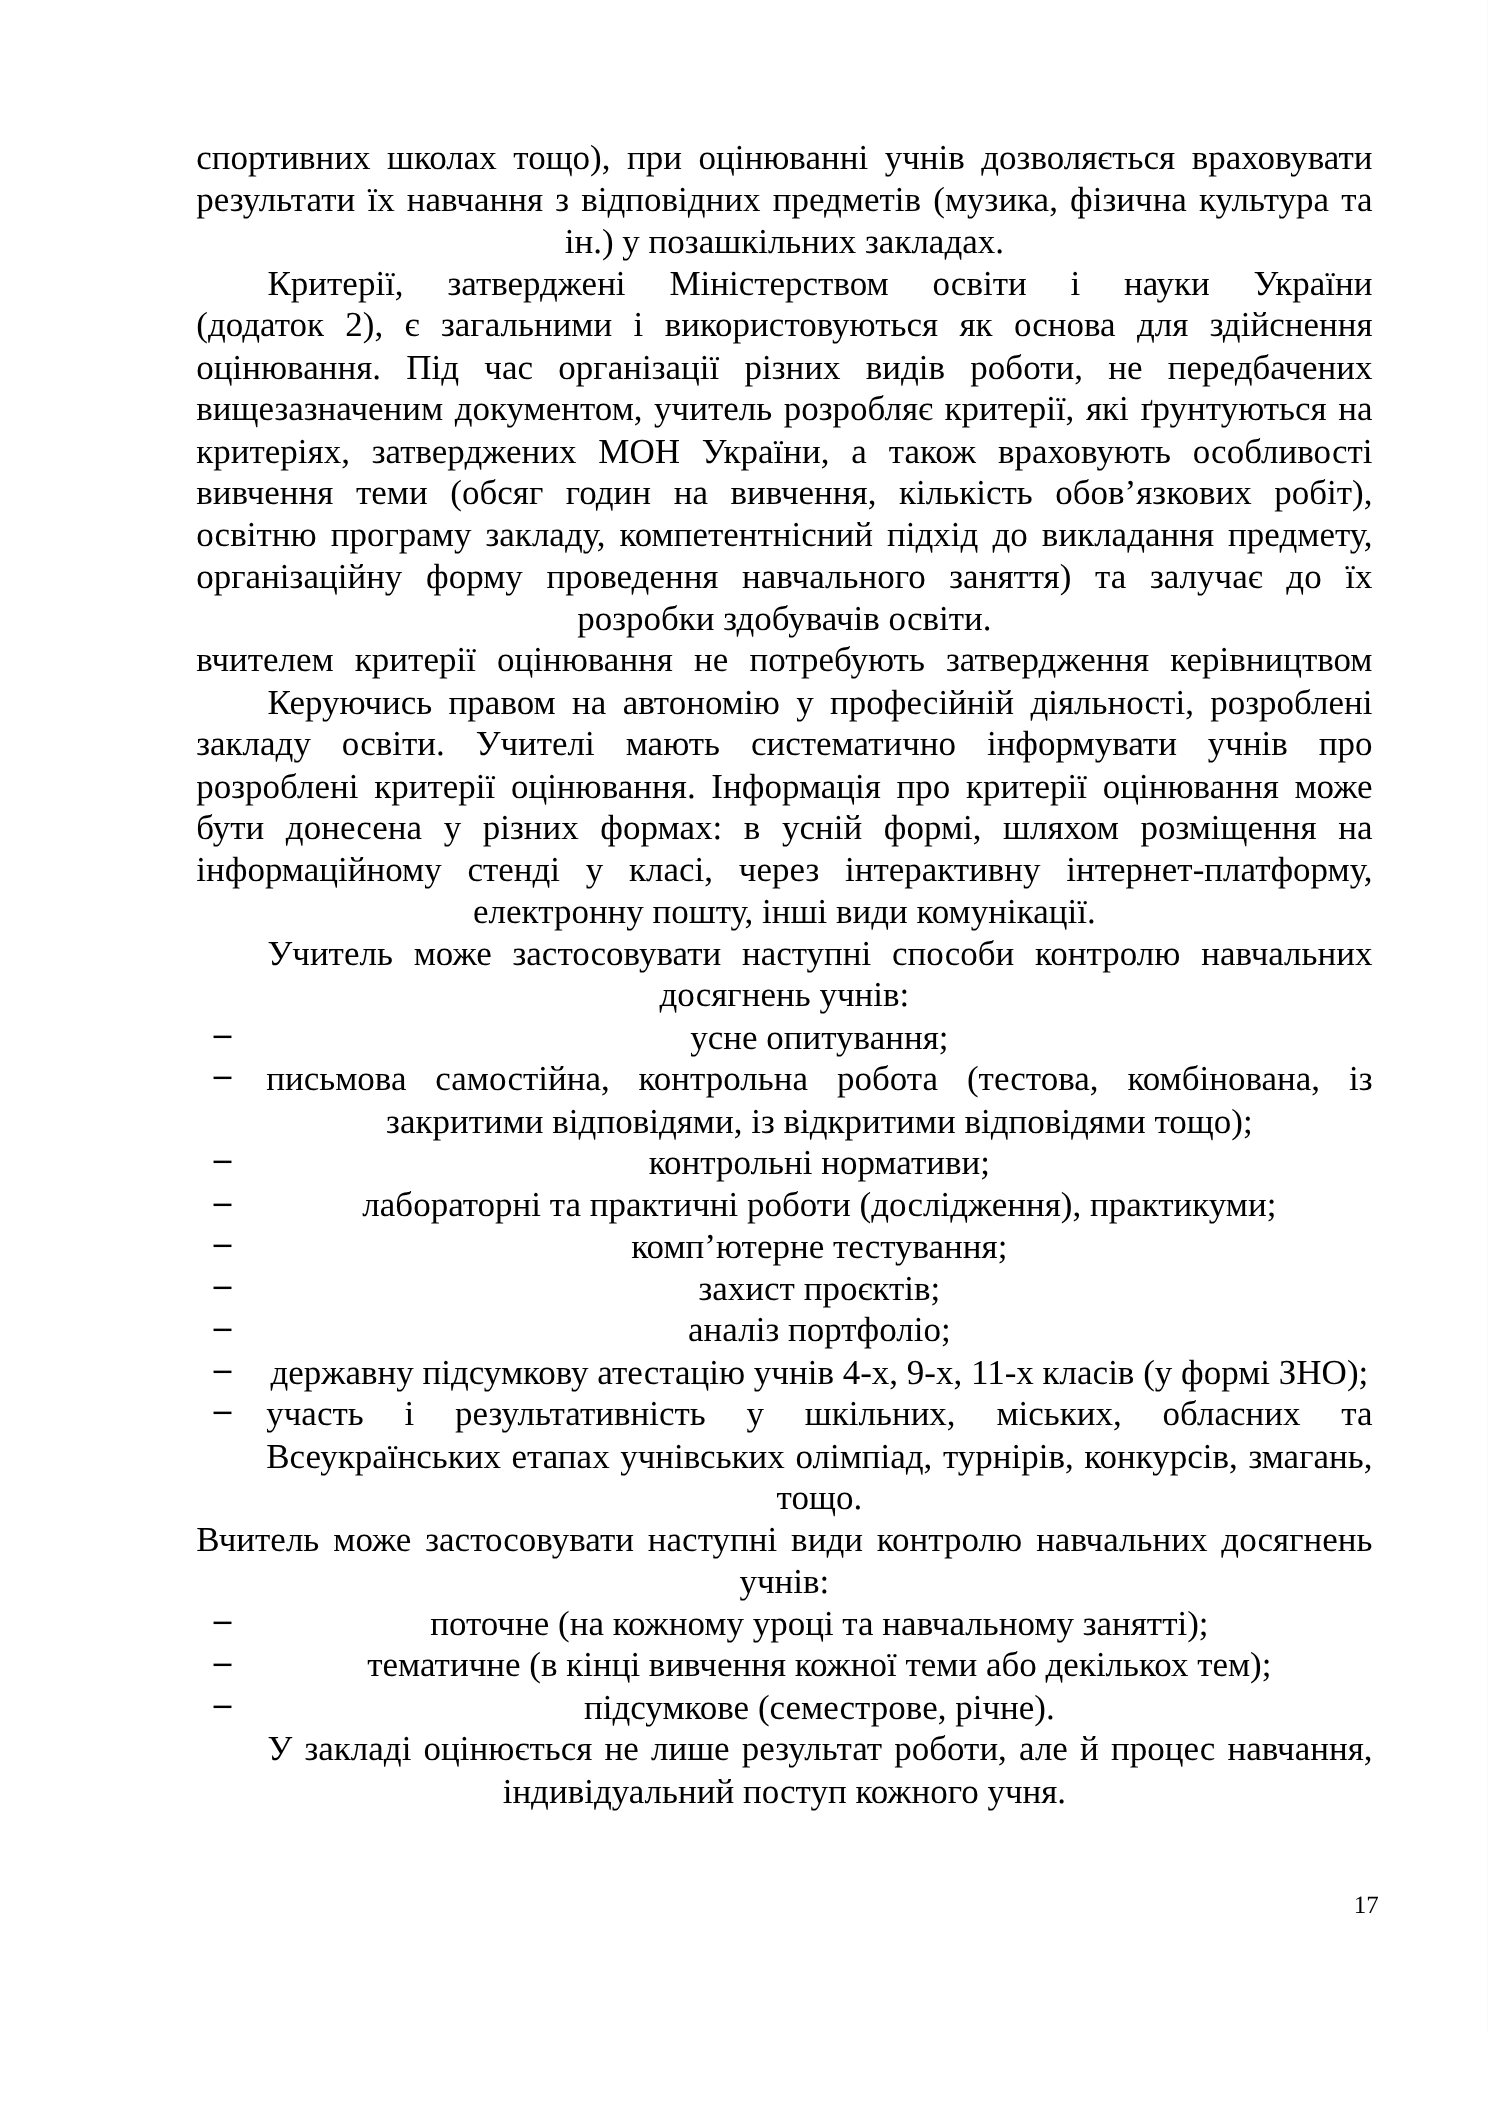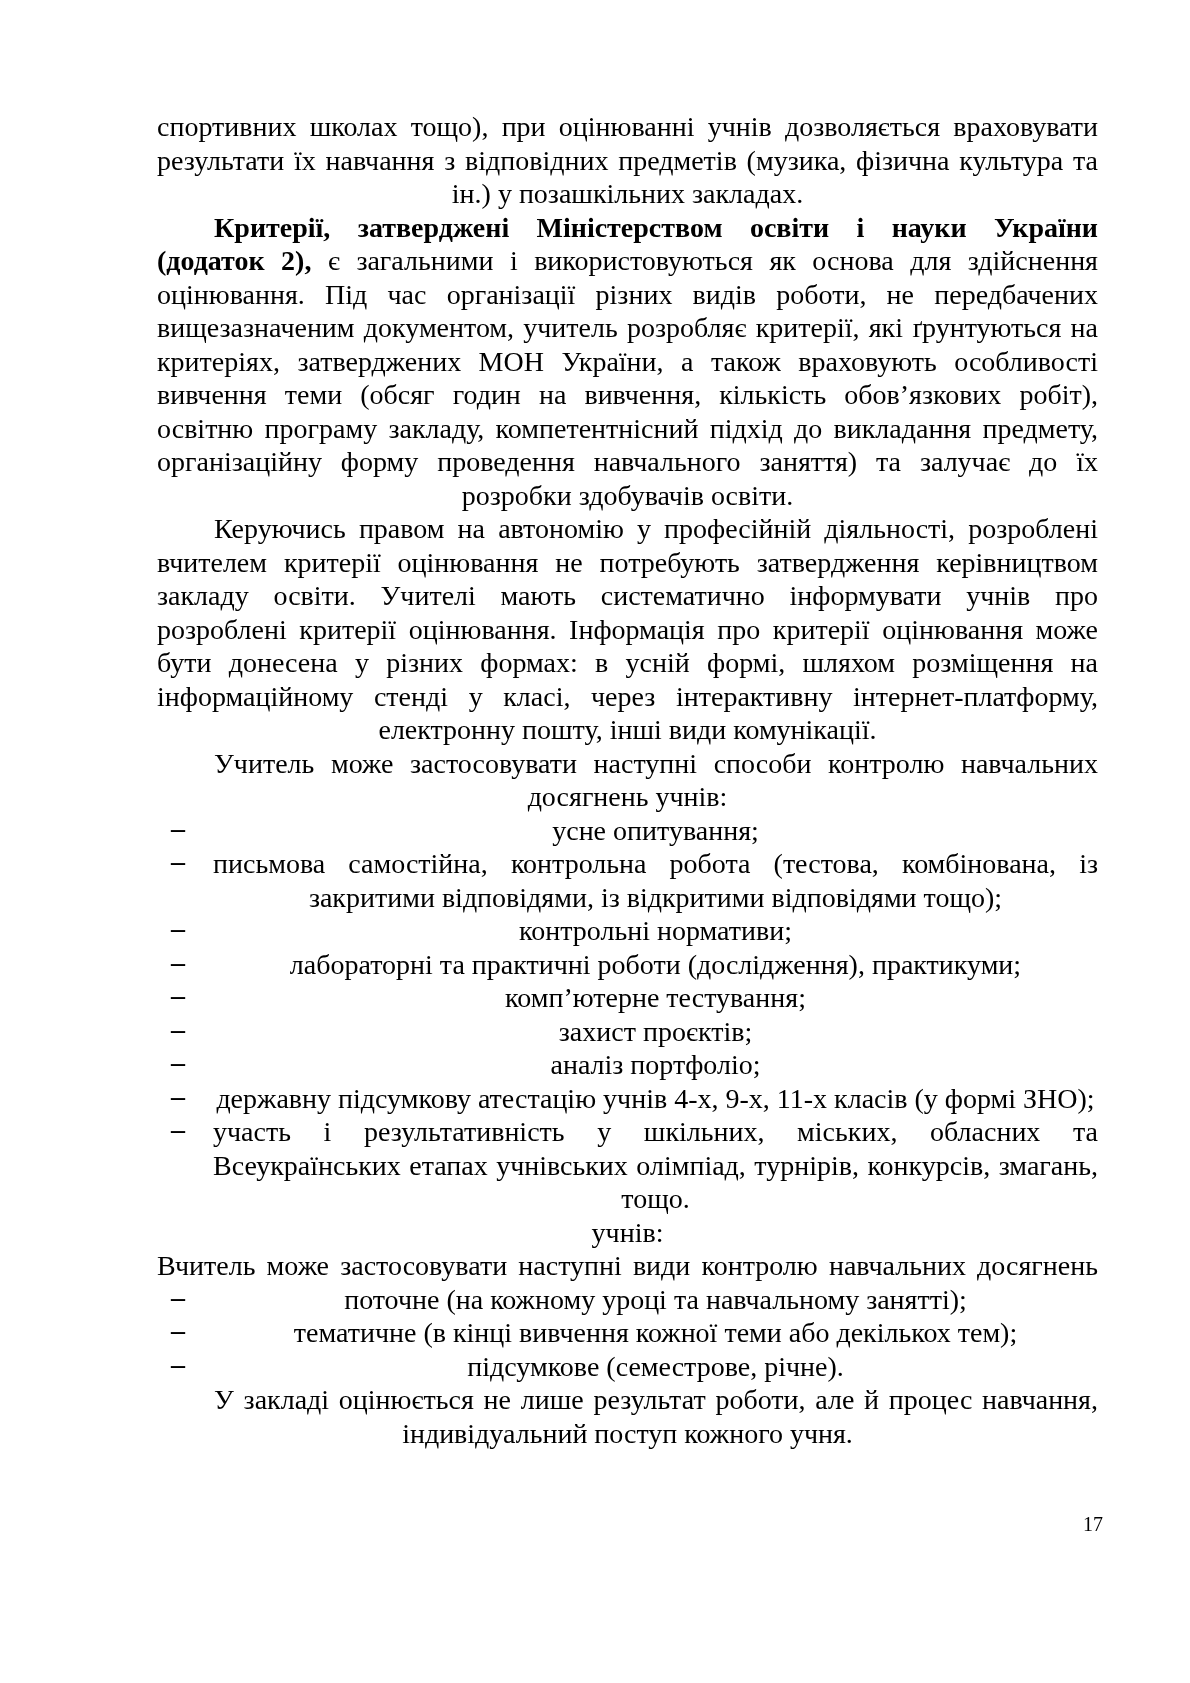"Критерії, затверджені Міністерством" .b { font-weight: bold -> normal }
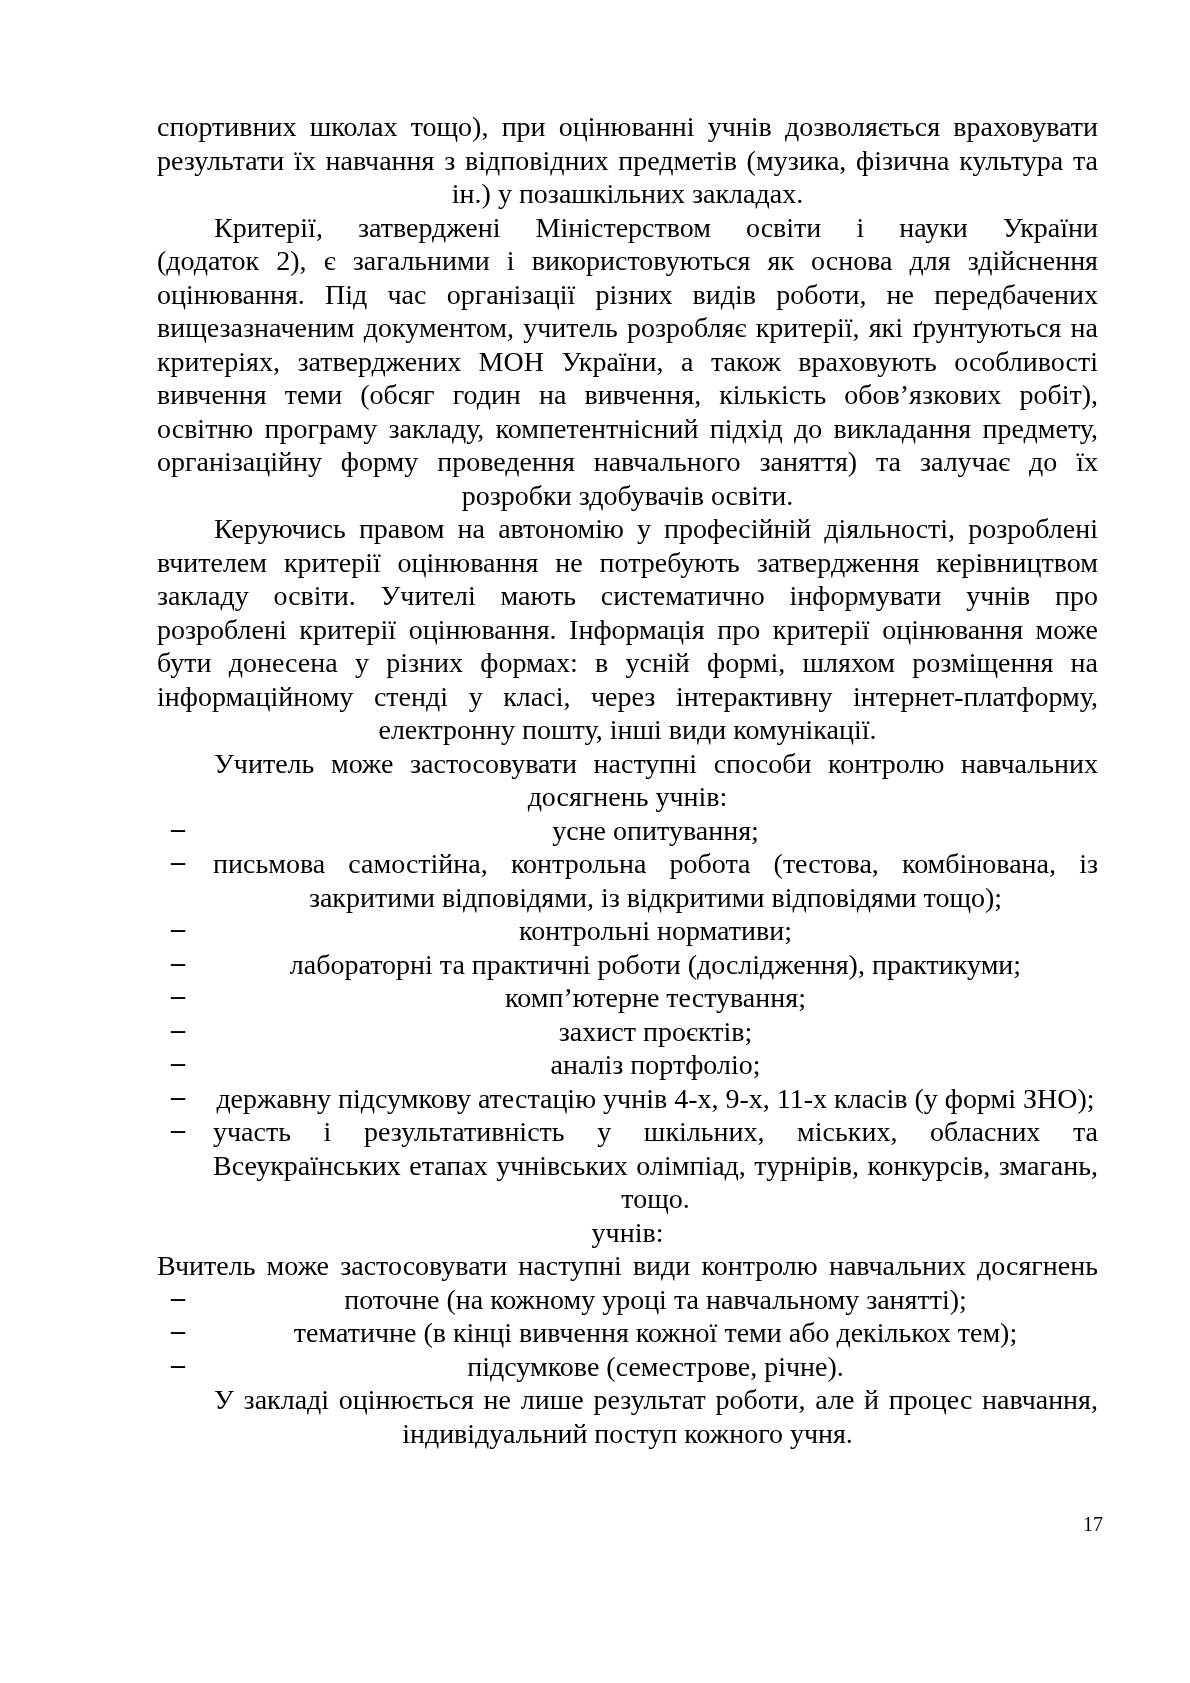"Керуючись правом на автономію у" div.tline { order: before "вчителем критерії оцінювання не" -> after "вчителем критерії оцінювання не" }
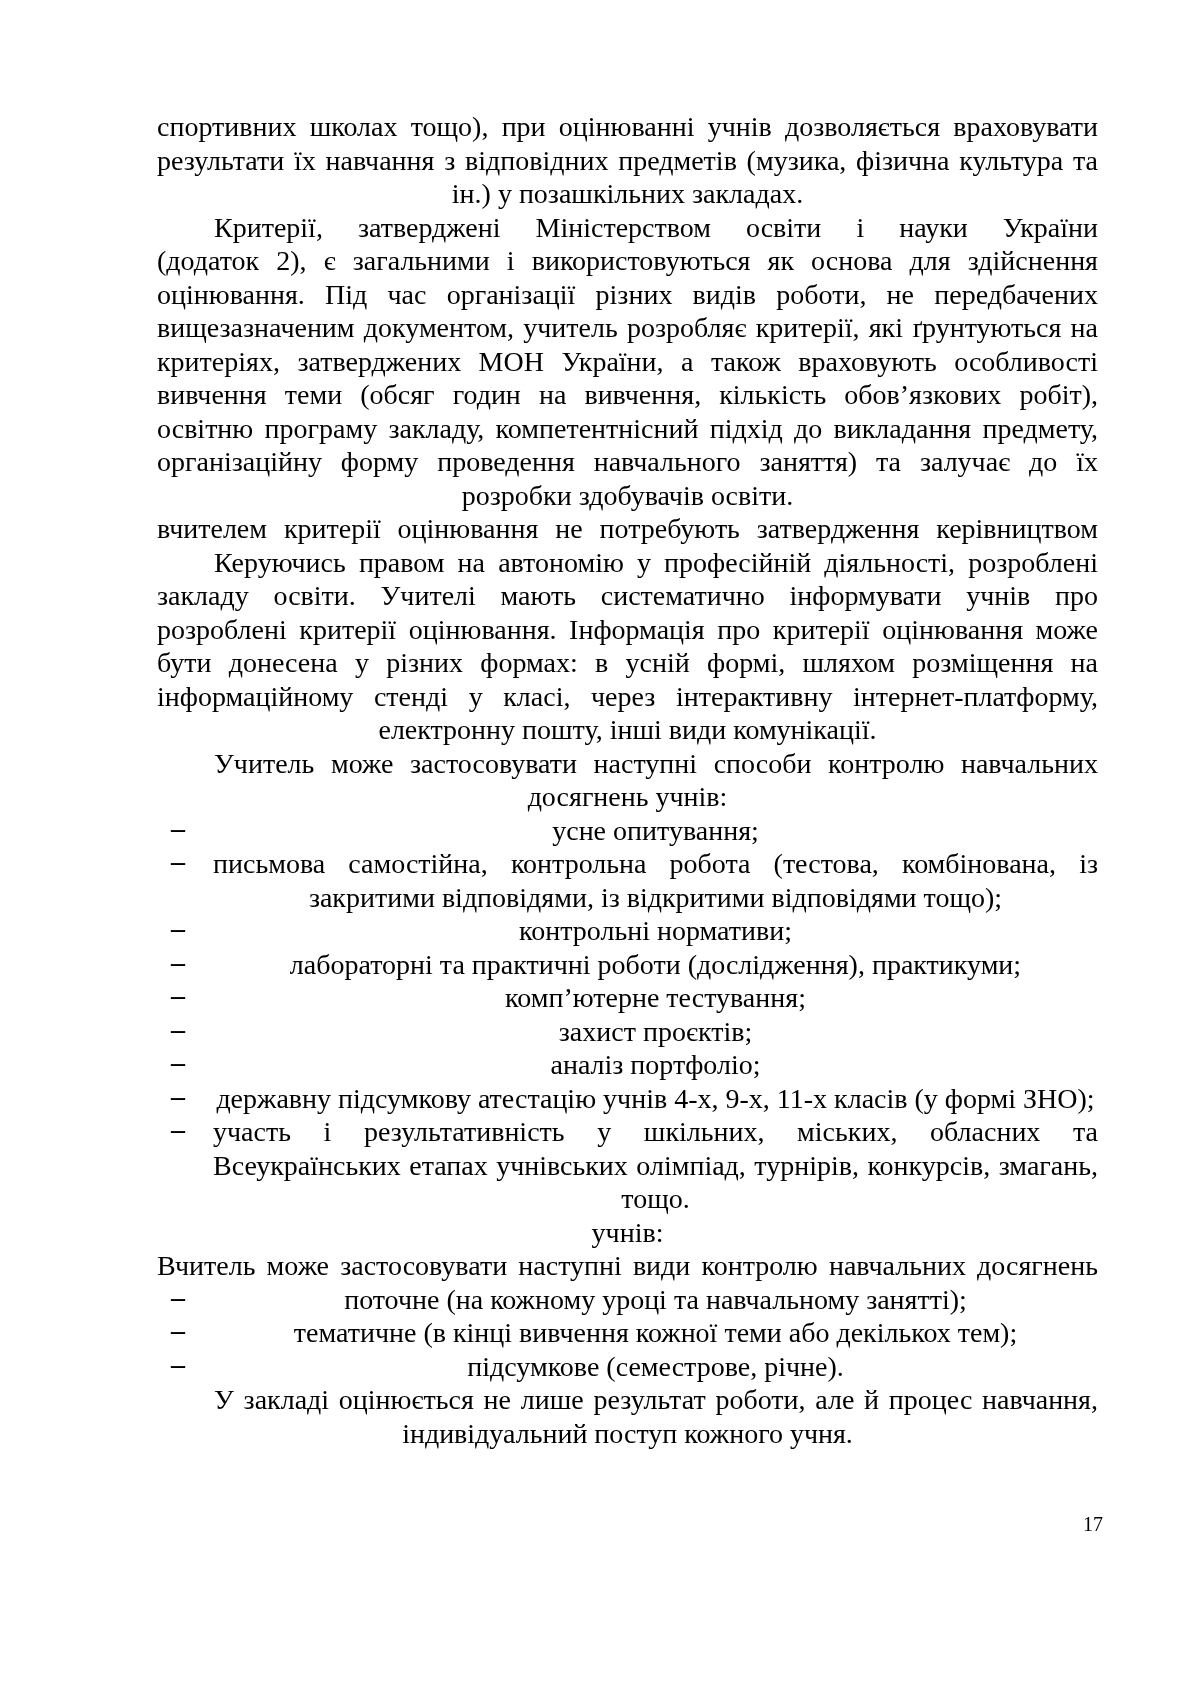"учнів:" div.tline { order: before "Вчитель може застосовувати наступні види" -> after "Вчитель може застосовувати наступні види" }
